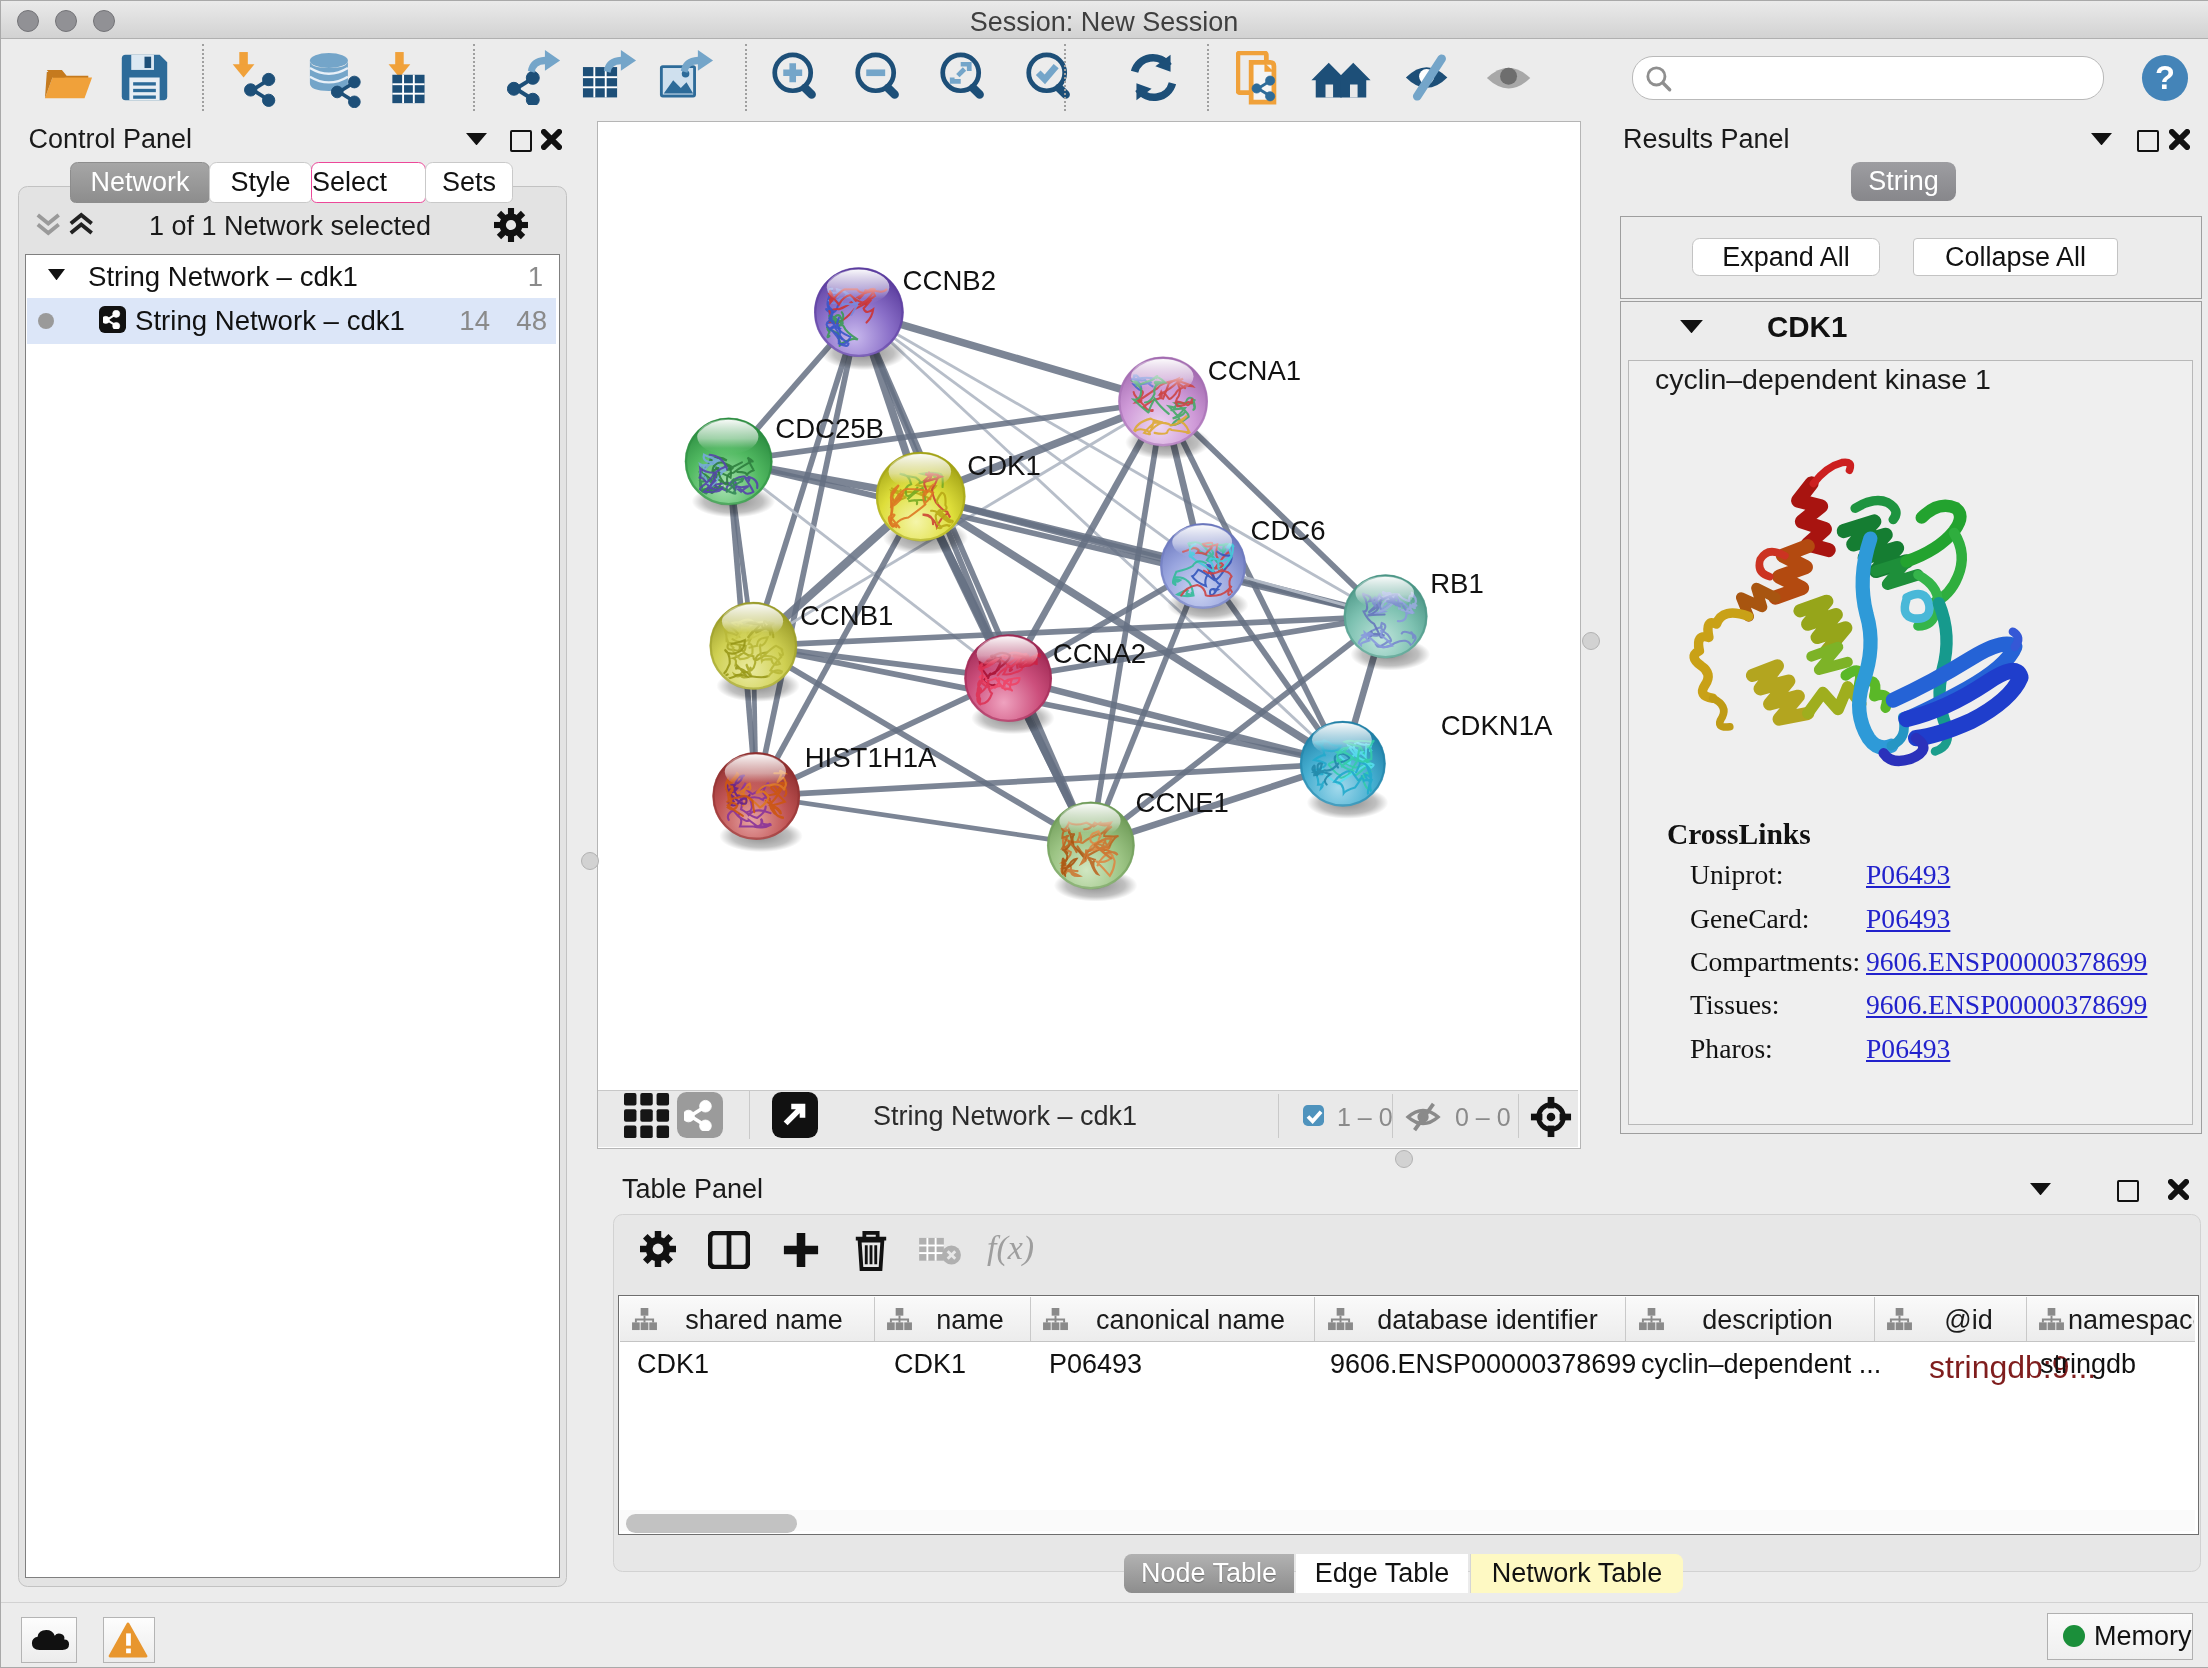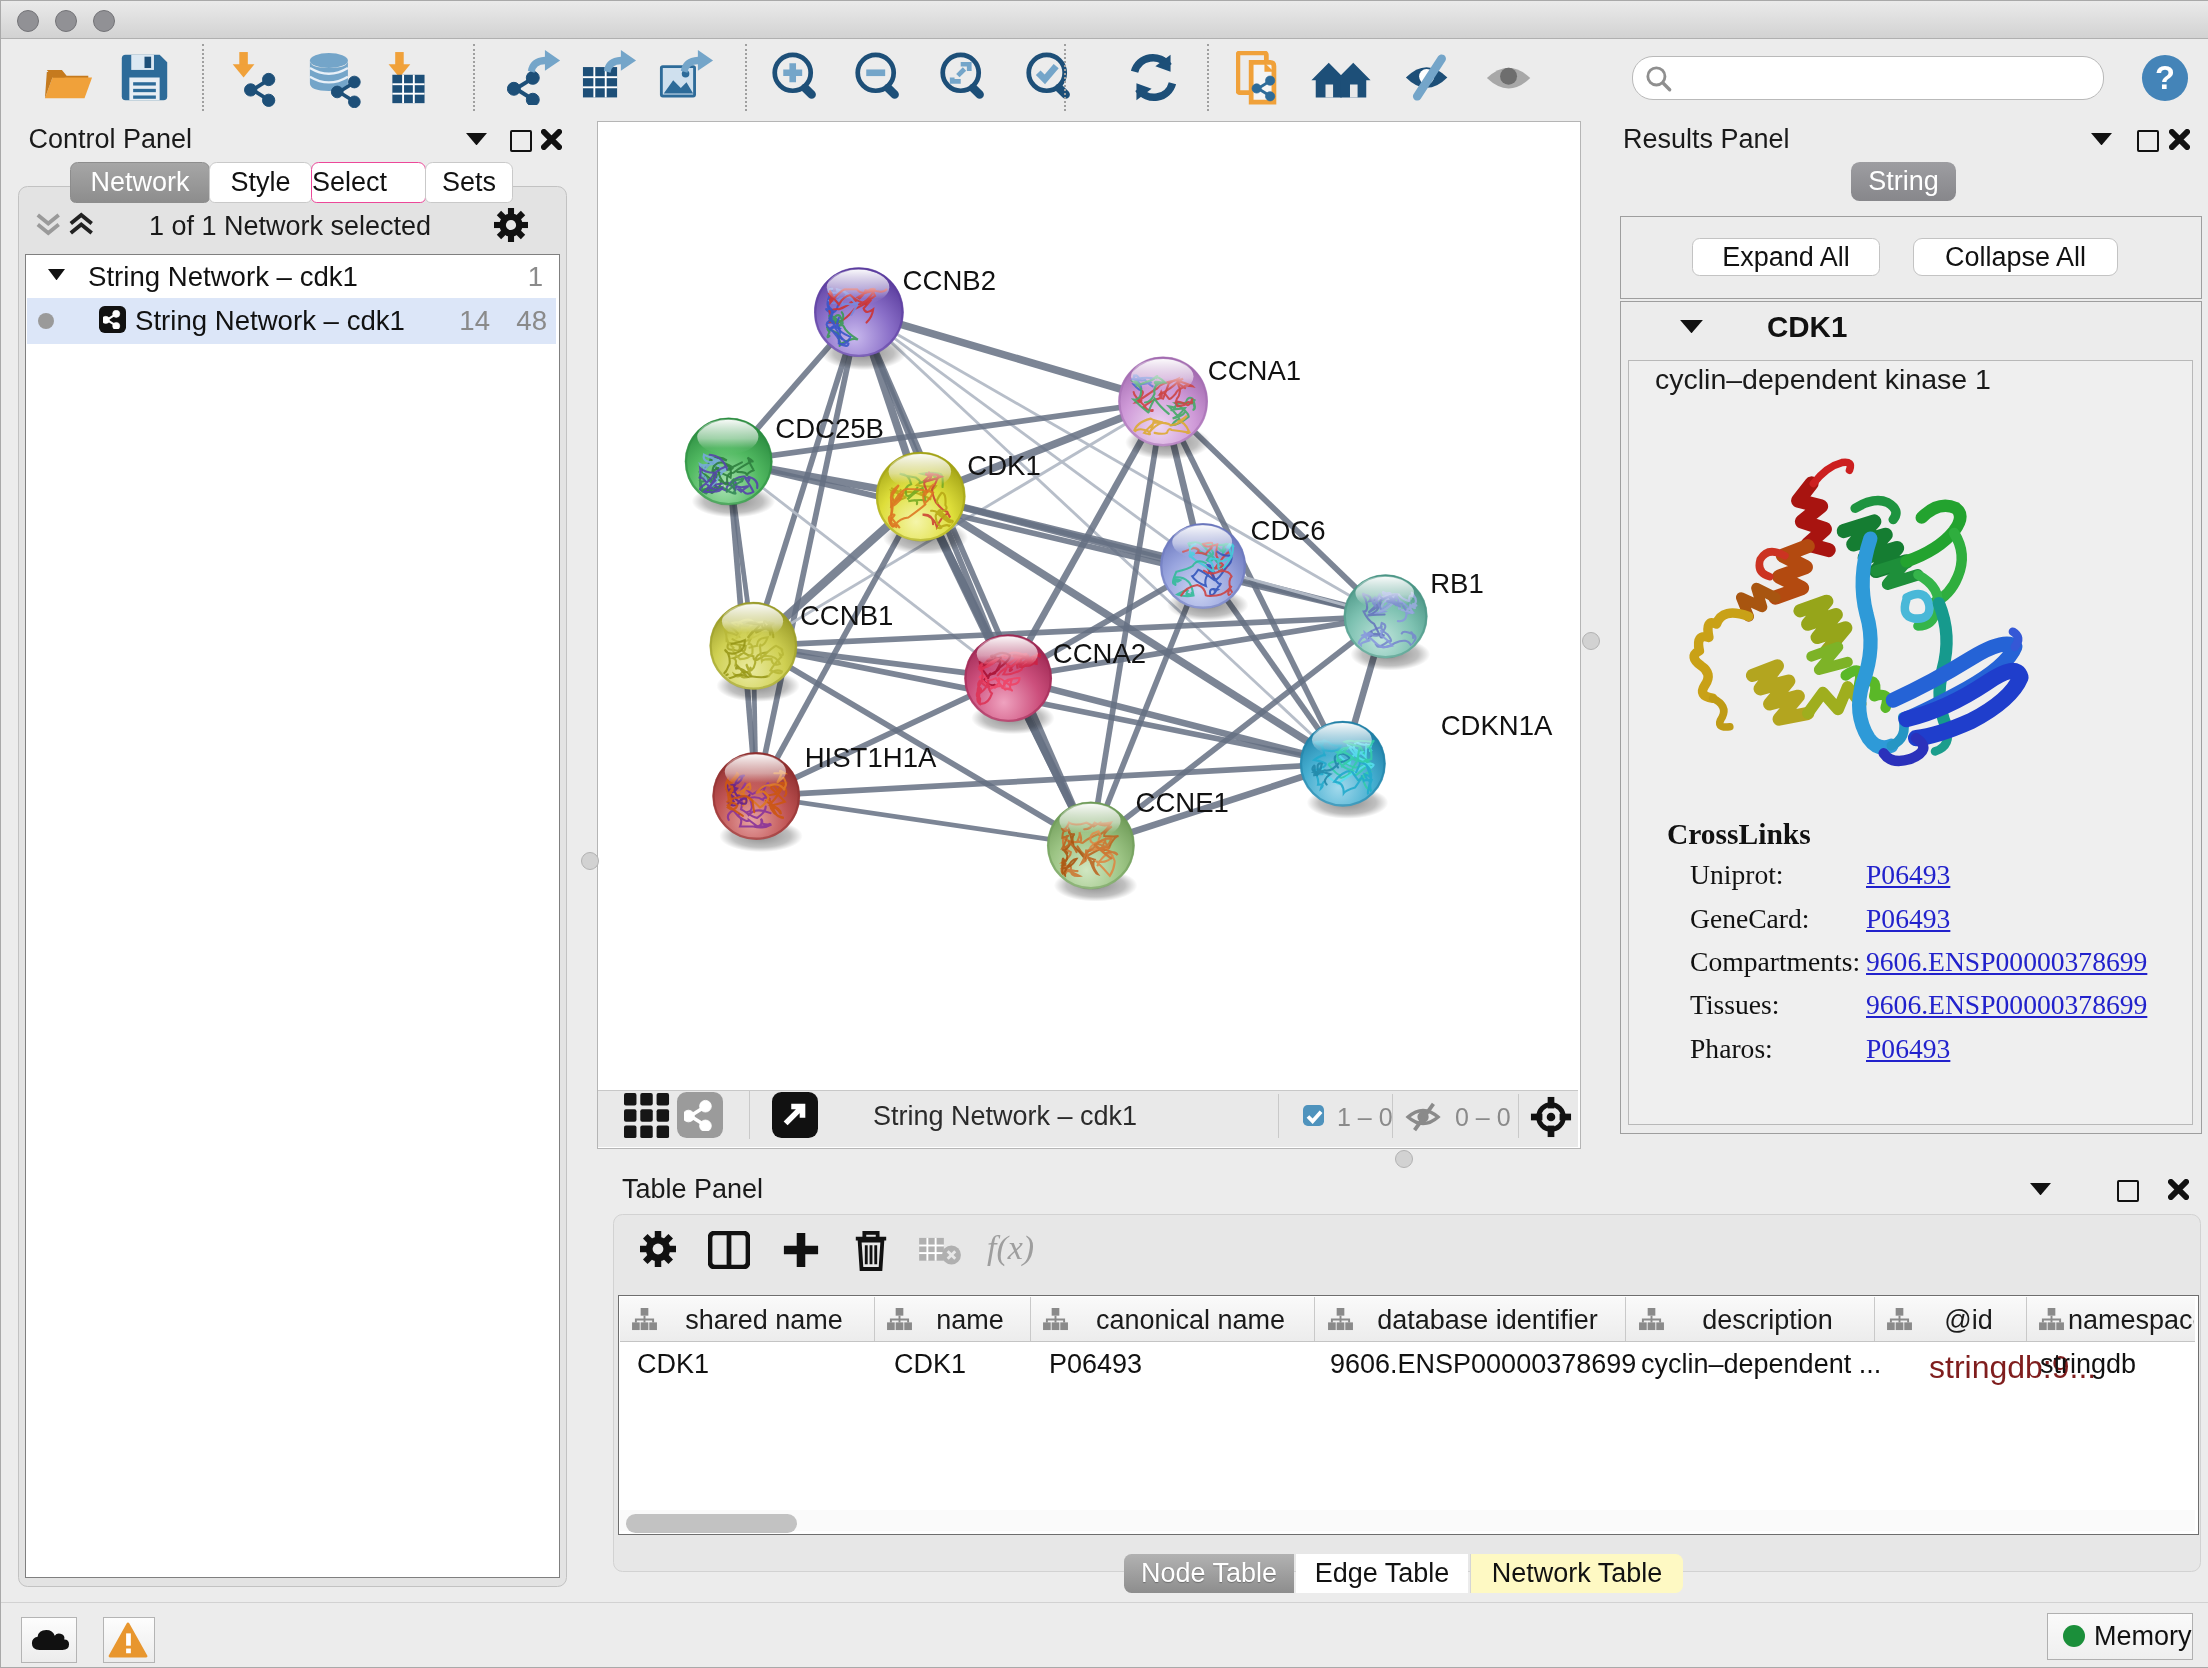"Session: New Session" div.abs { html: none -> <div>Session: New Session</div> }
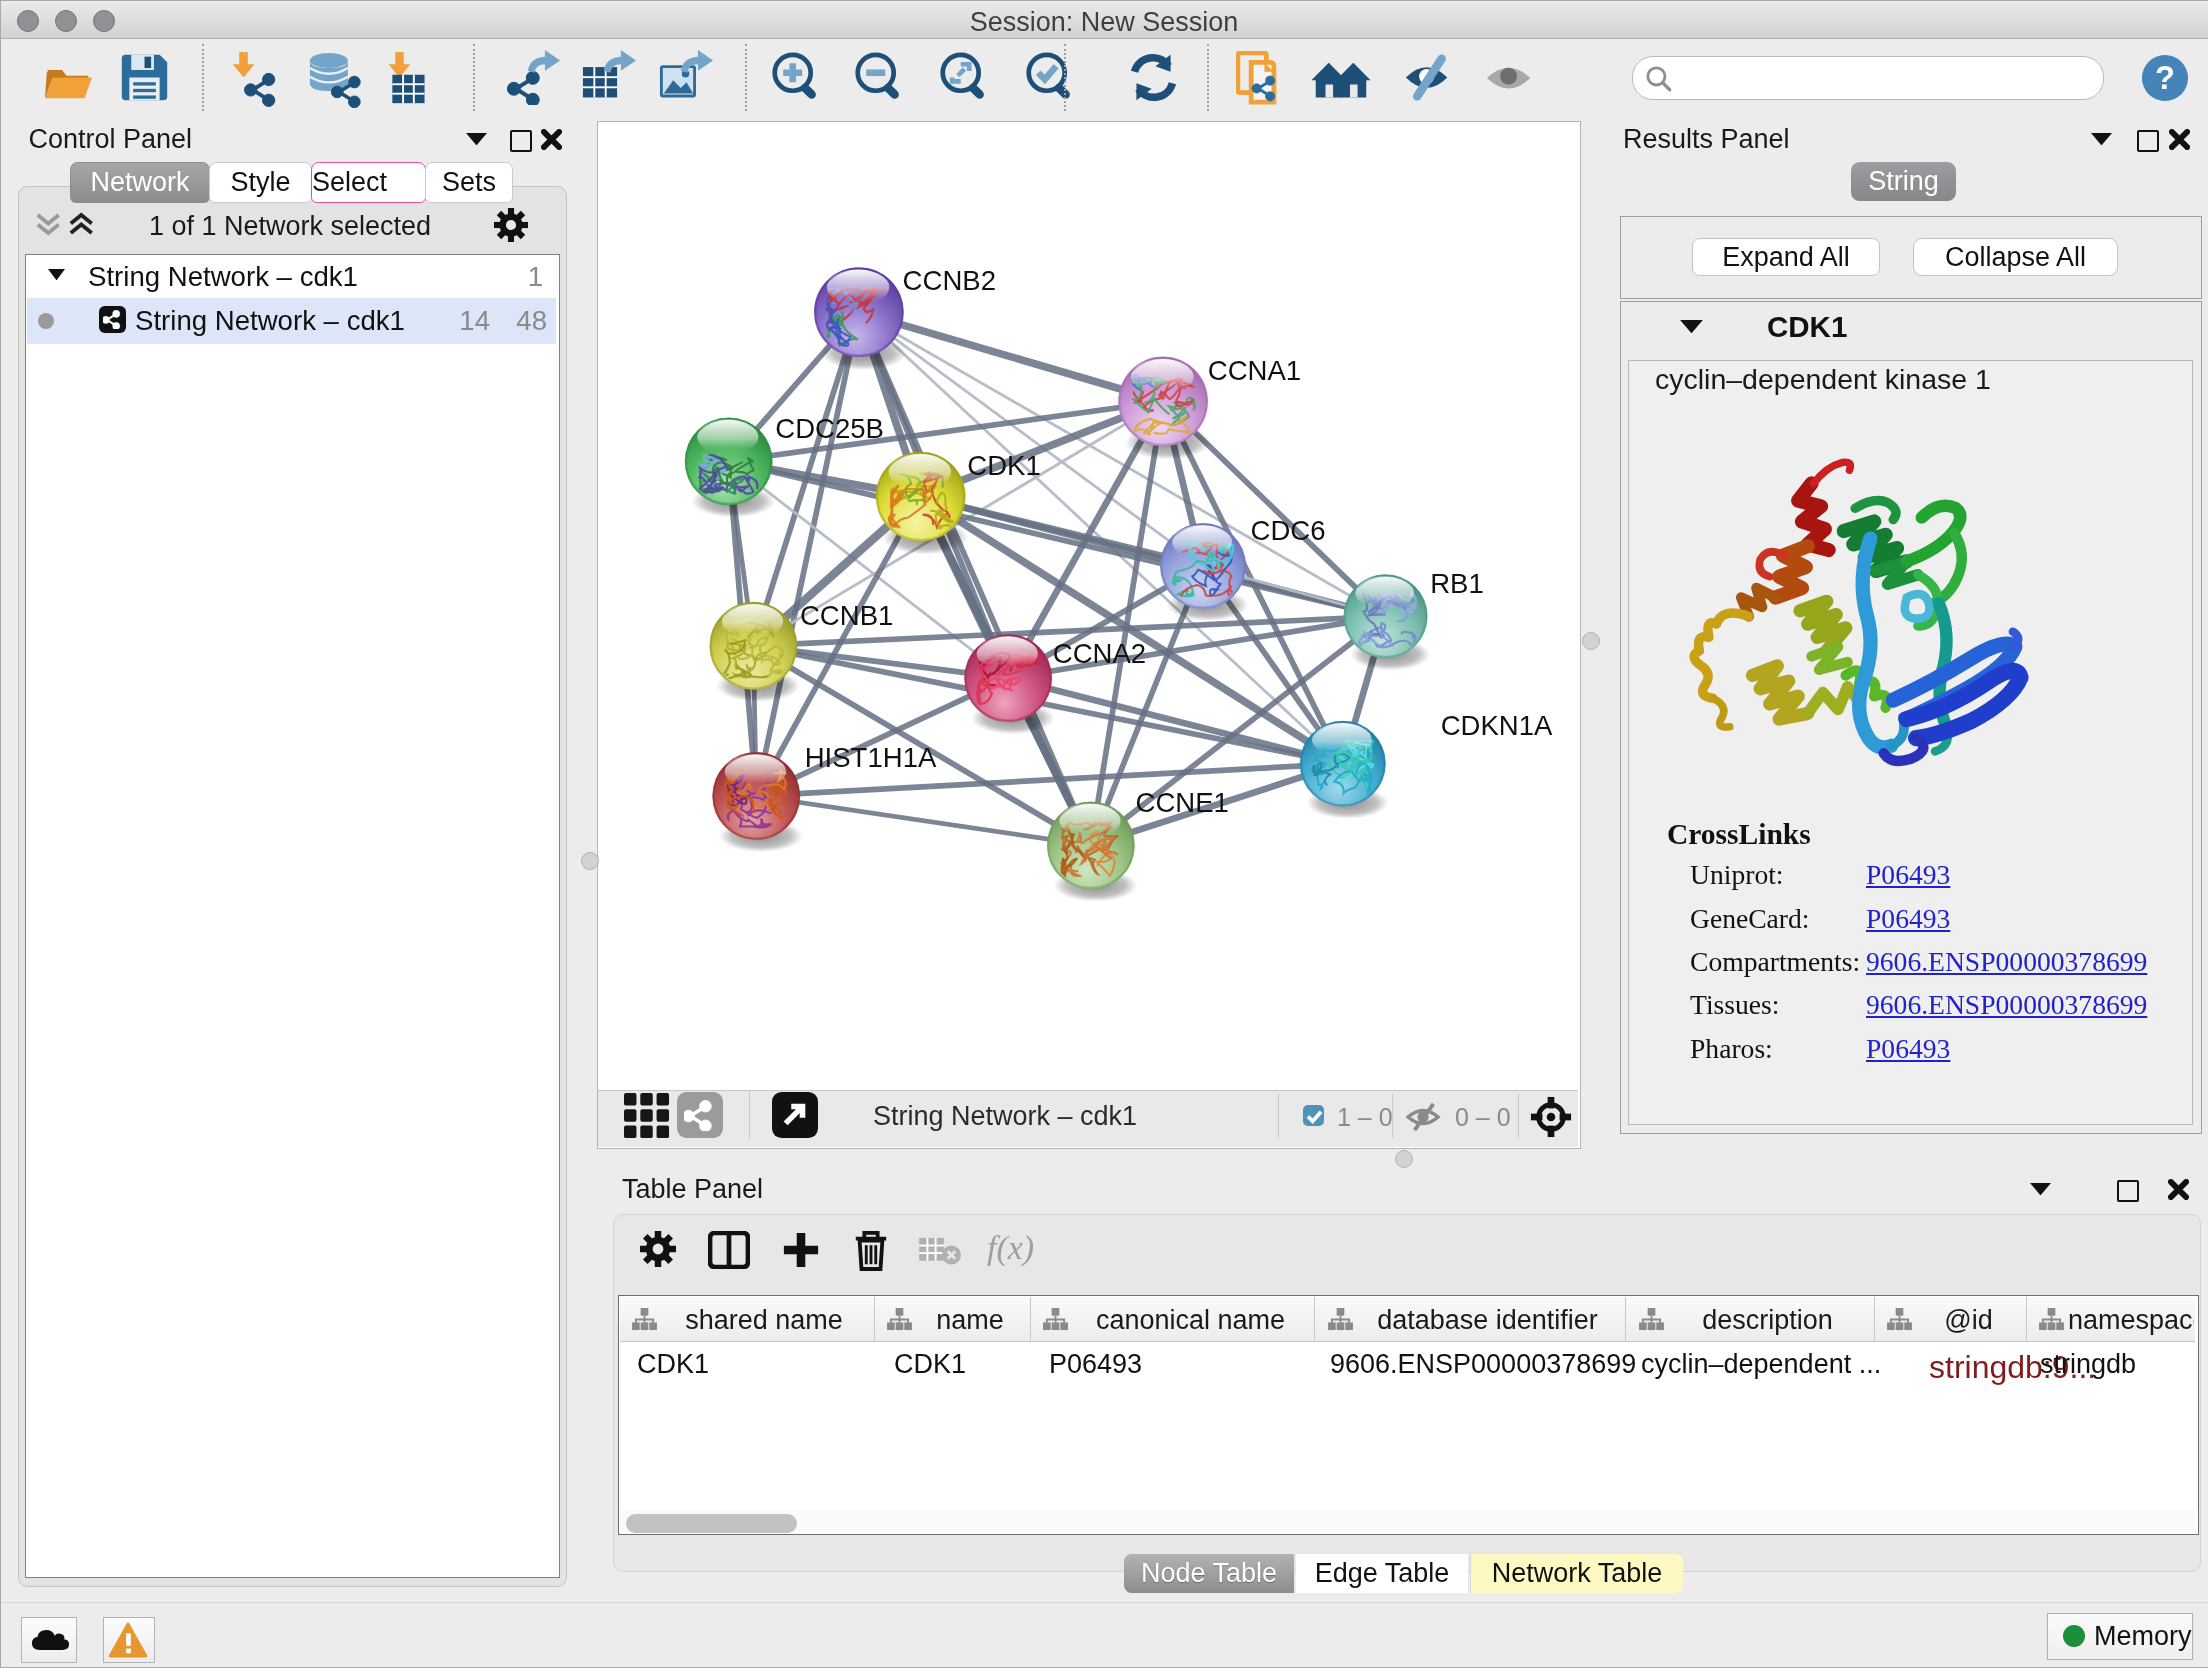"Collapse All" div.abs { border-radius: 9px -> 4px }
